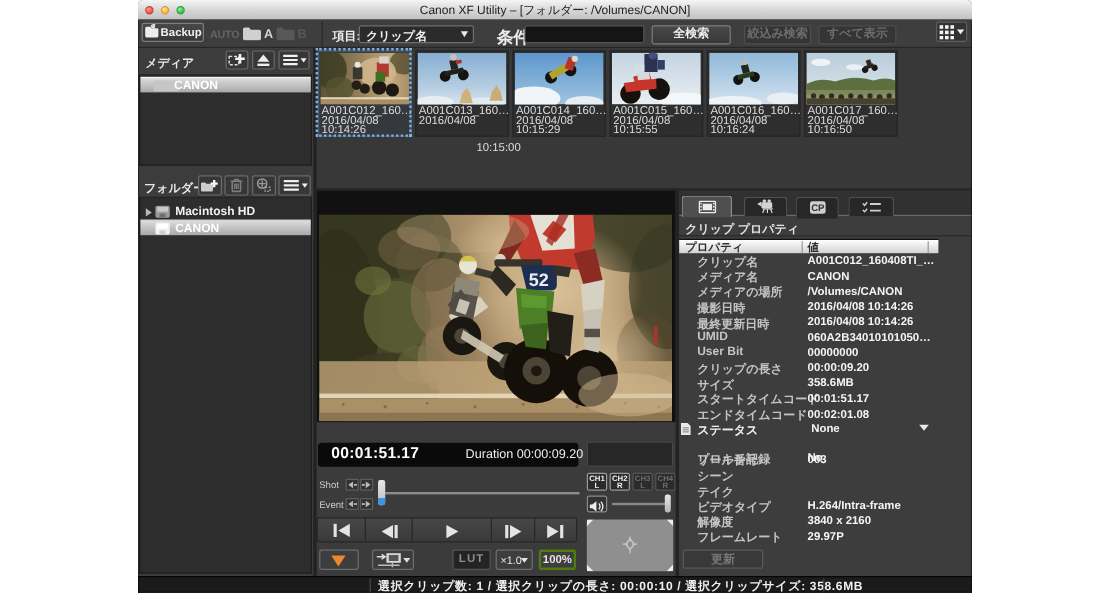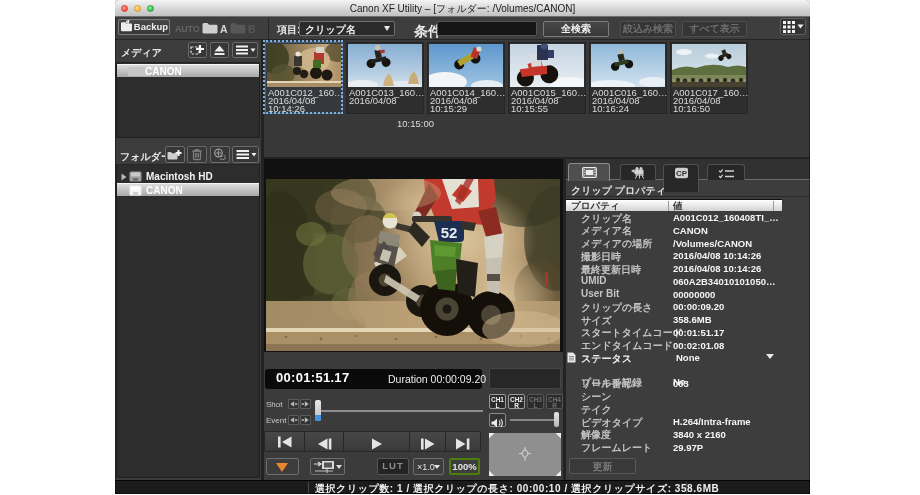"CP" div.tab { height: 28px -> 18px }
